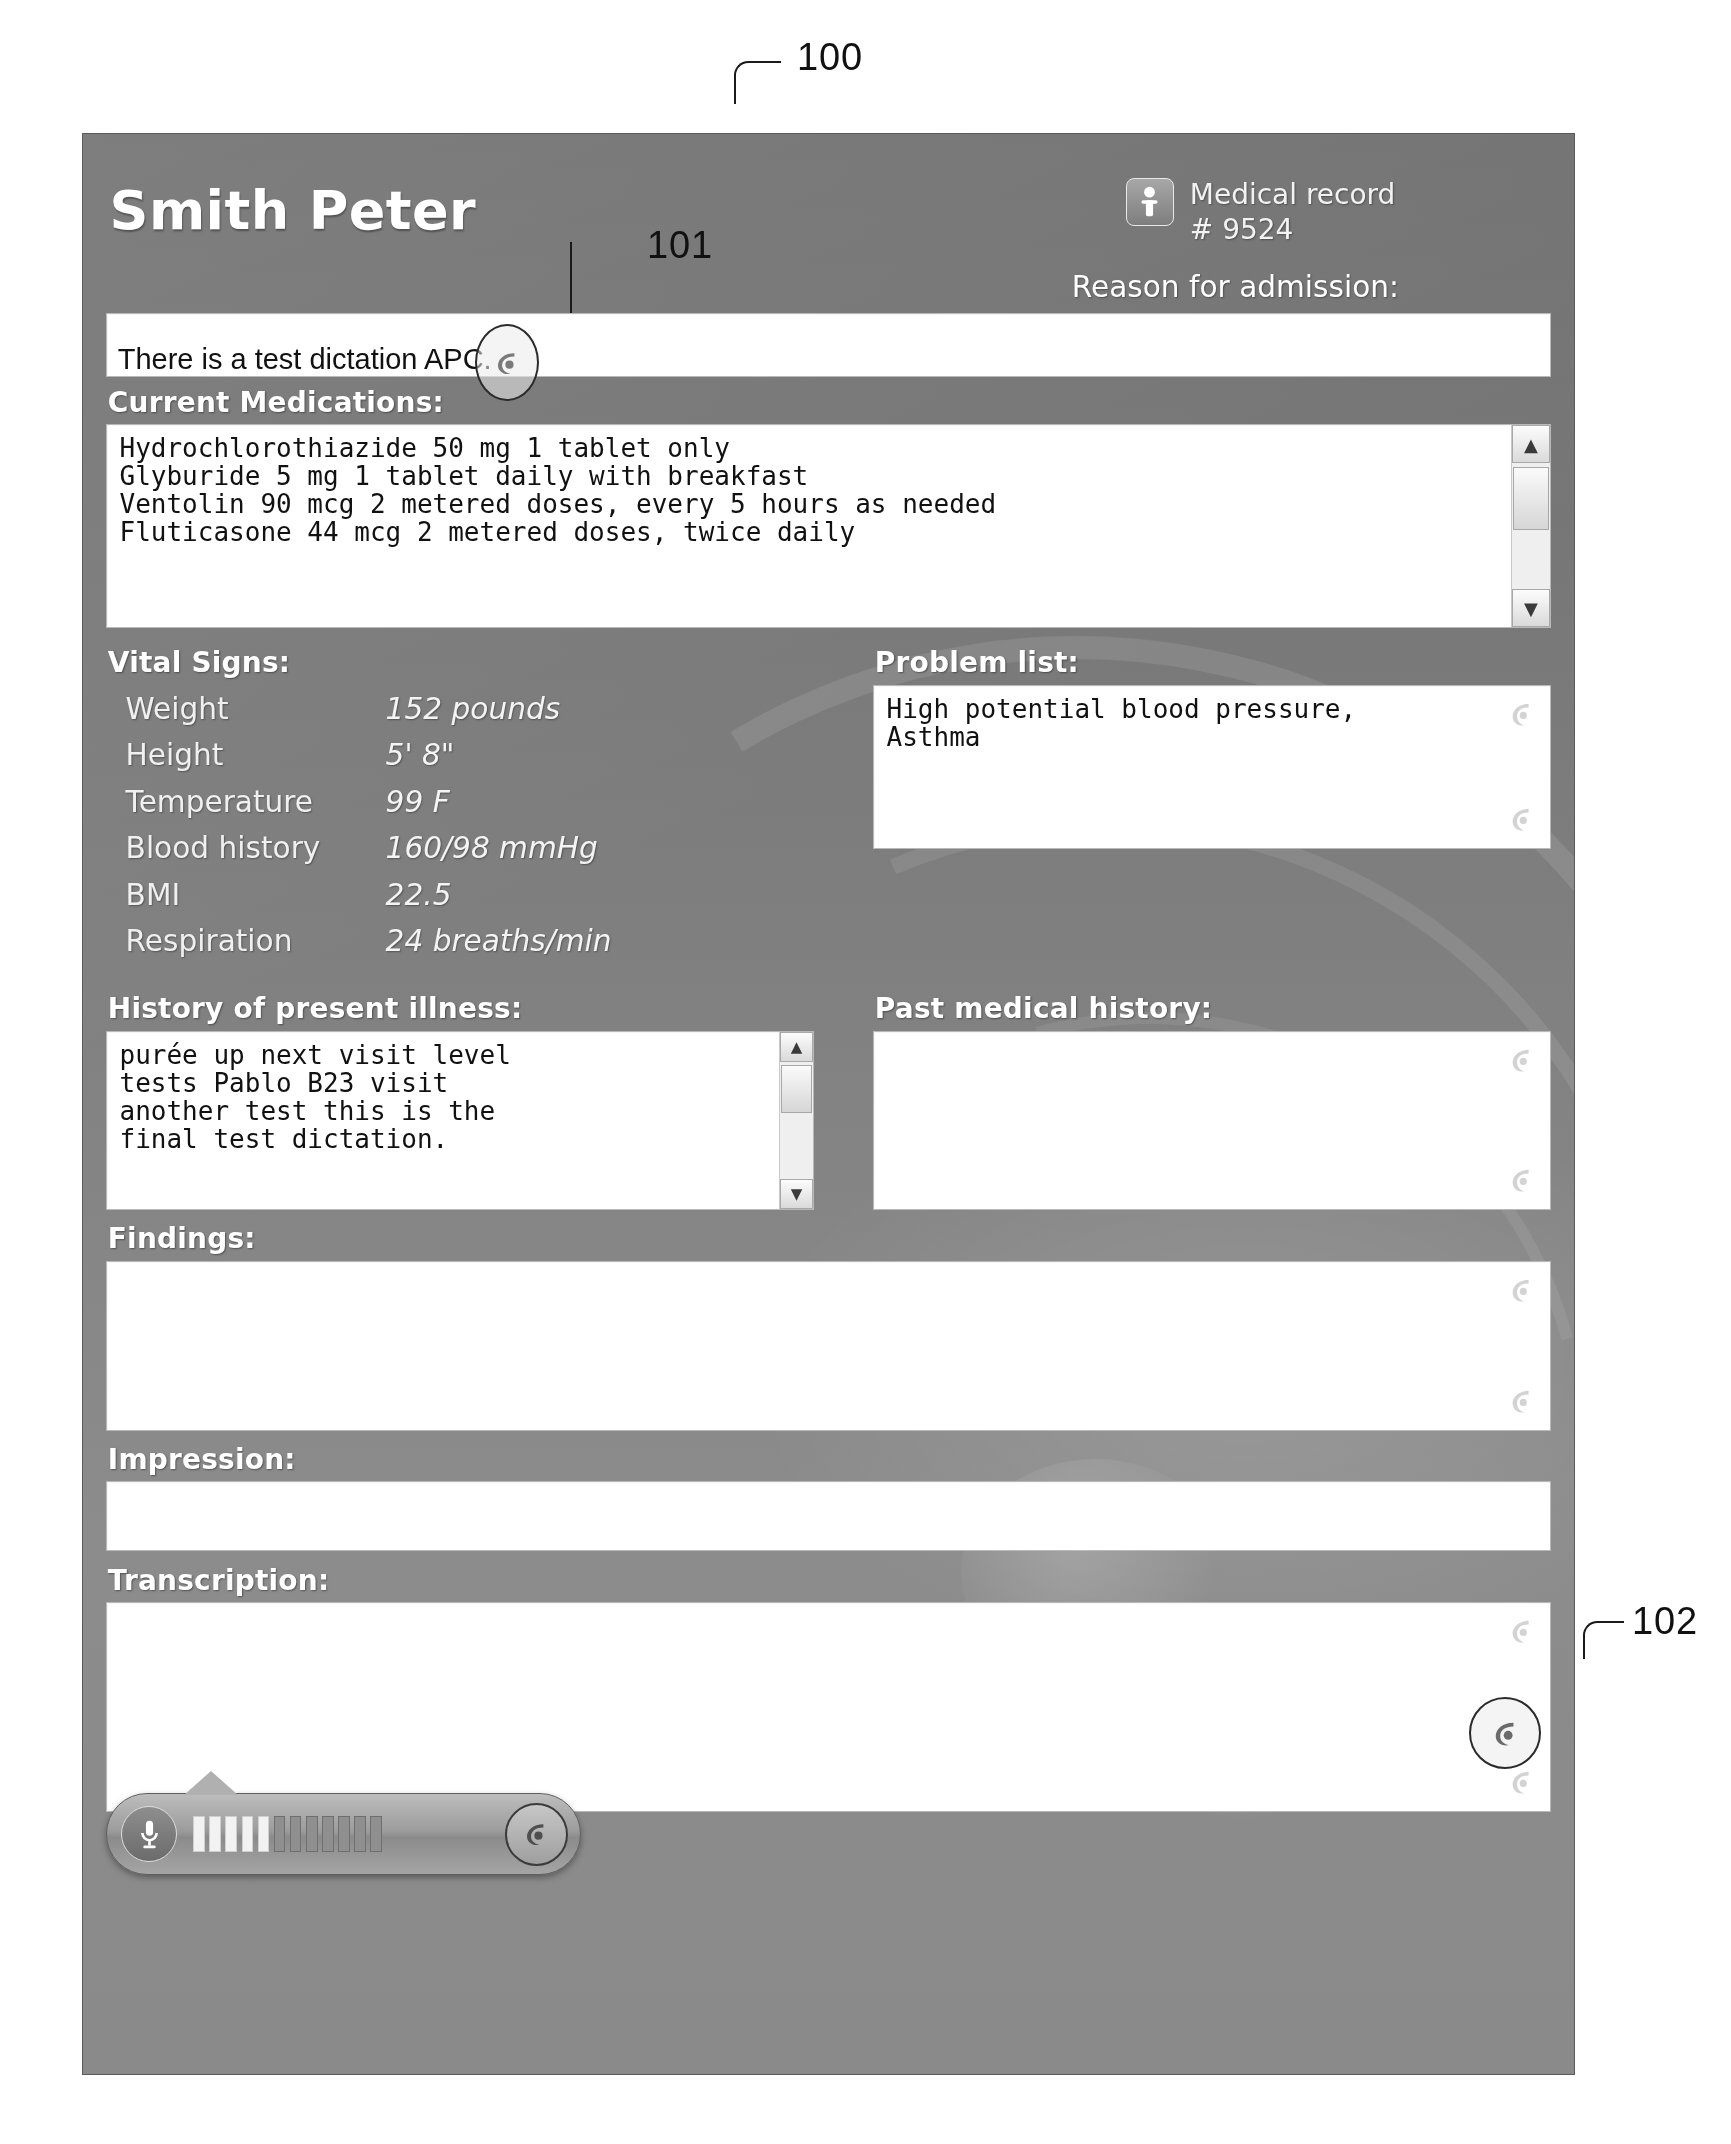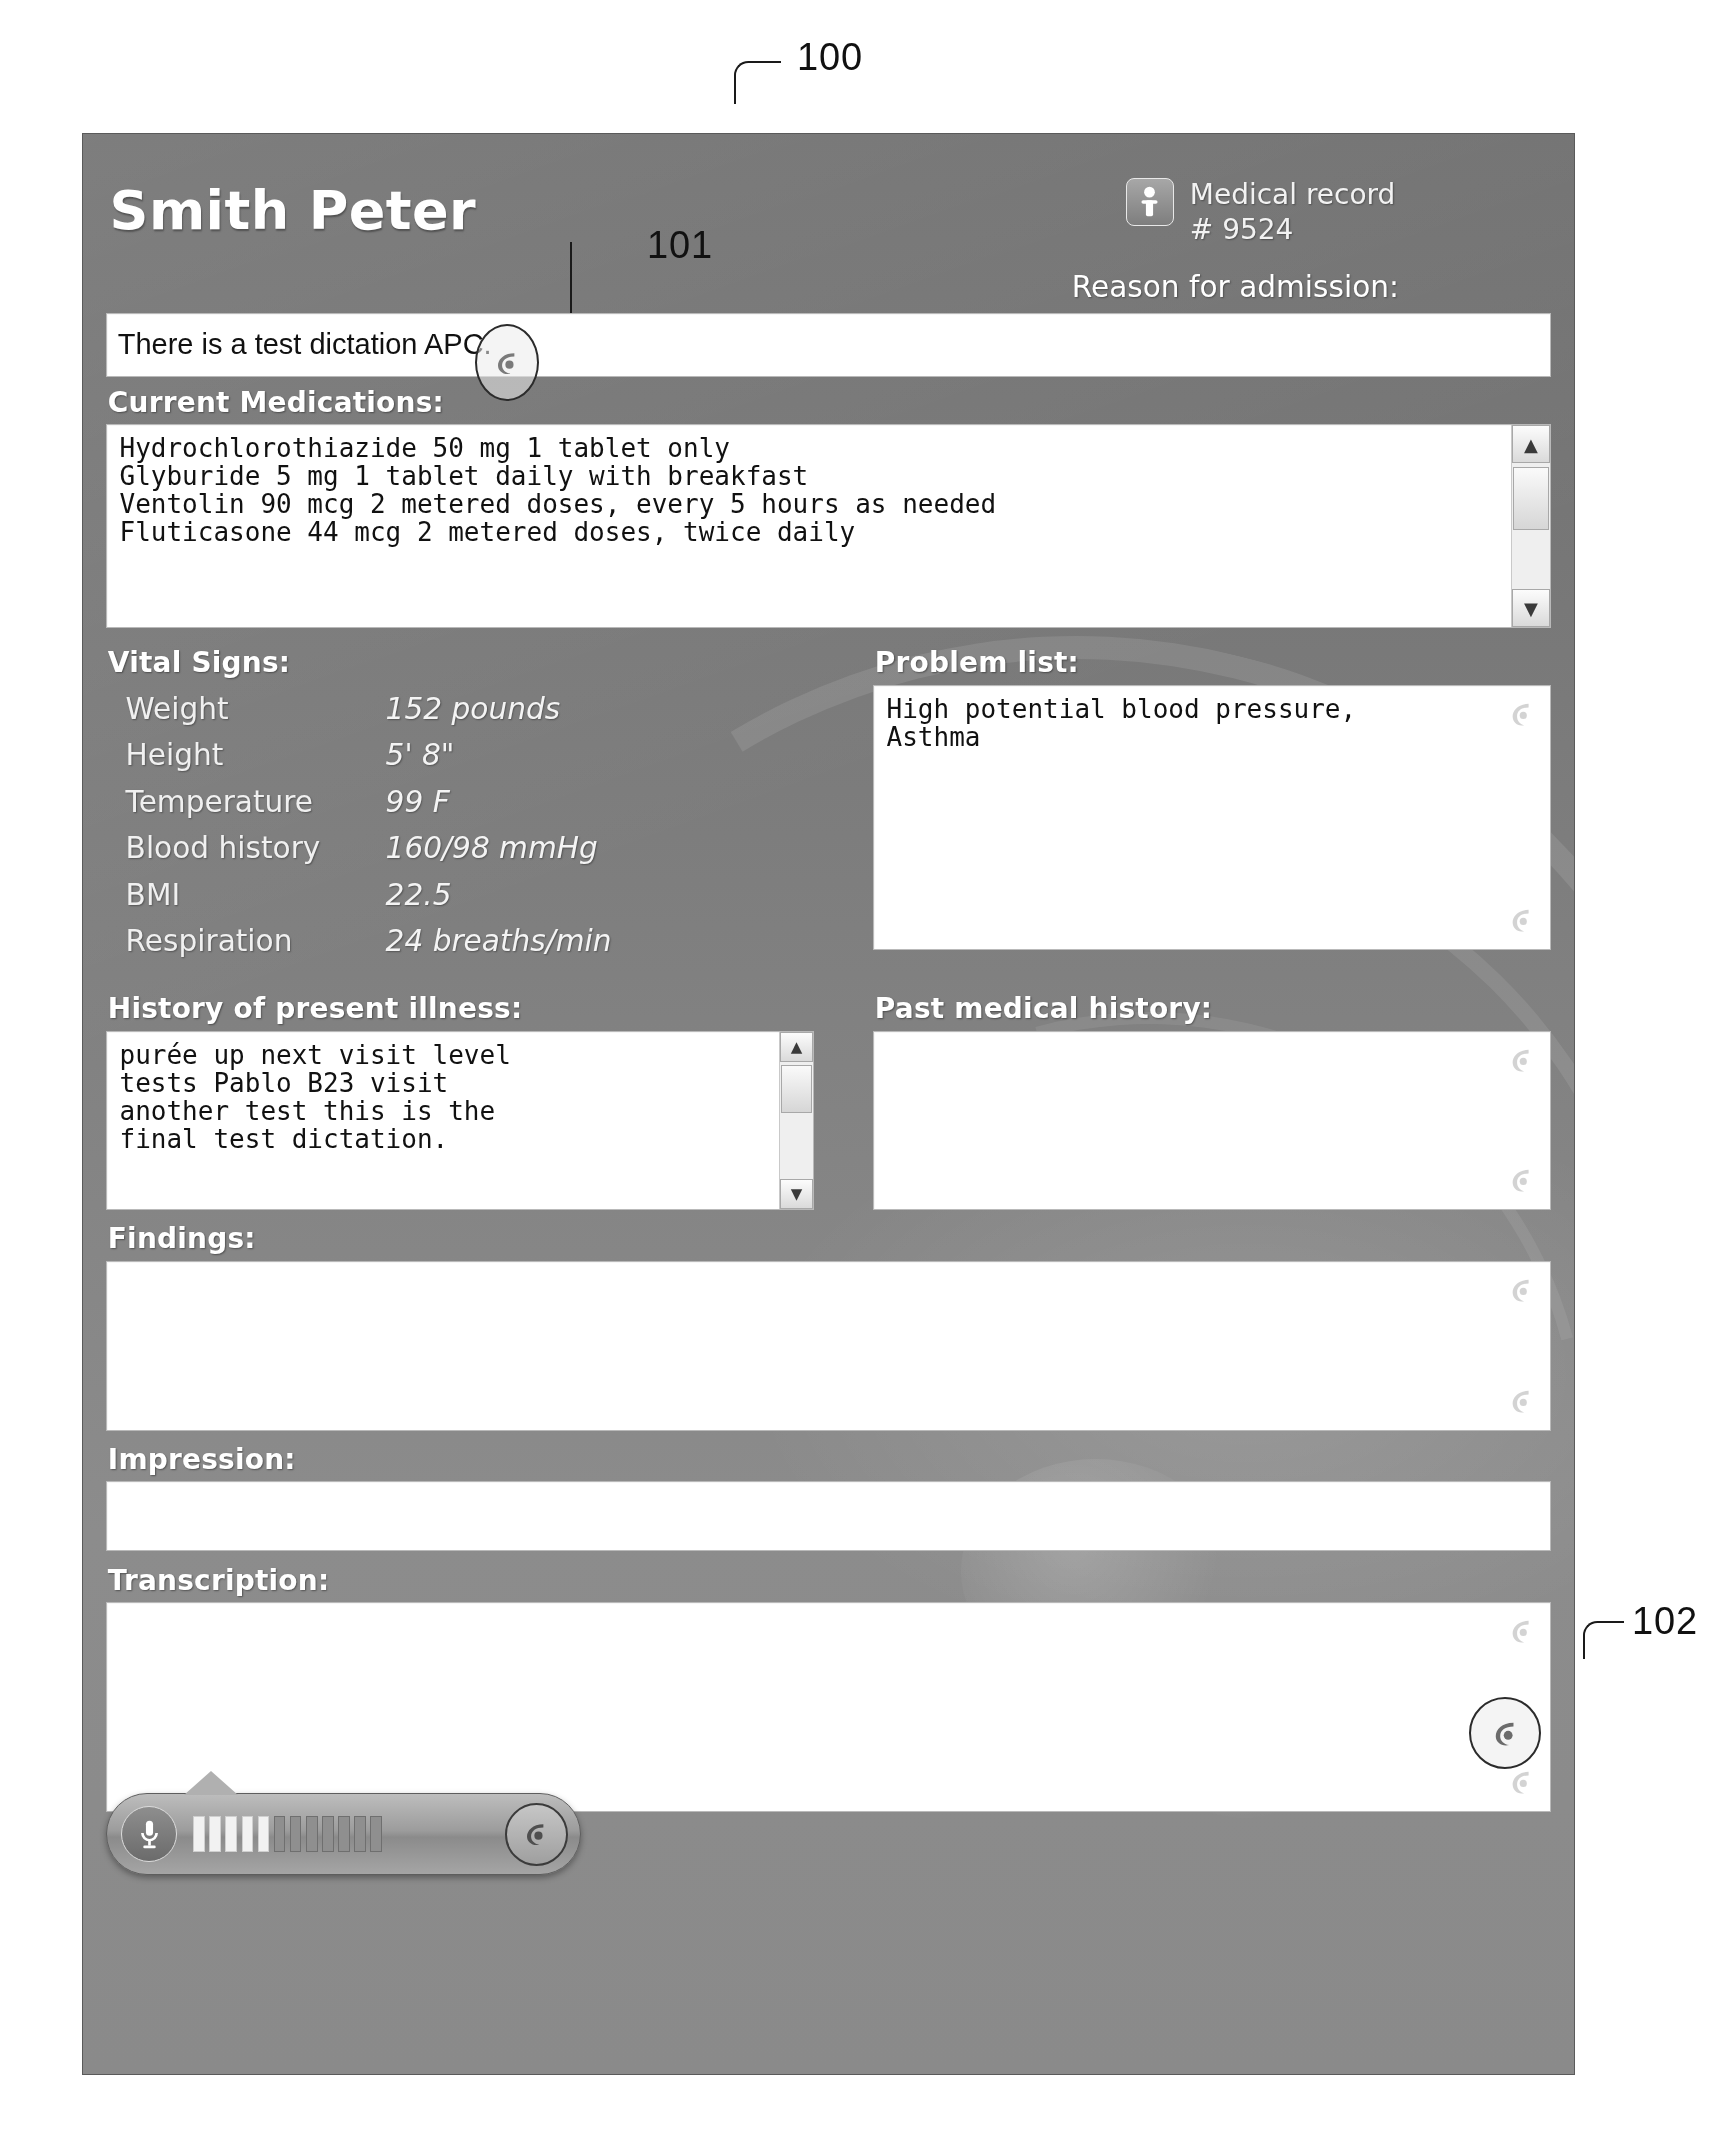"There is a test dictation" .onebox { align-items: center -> flex-end }
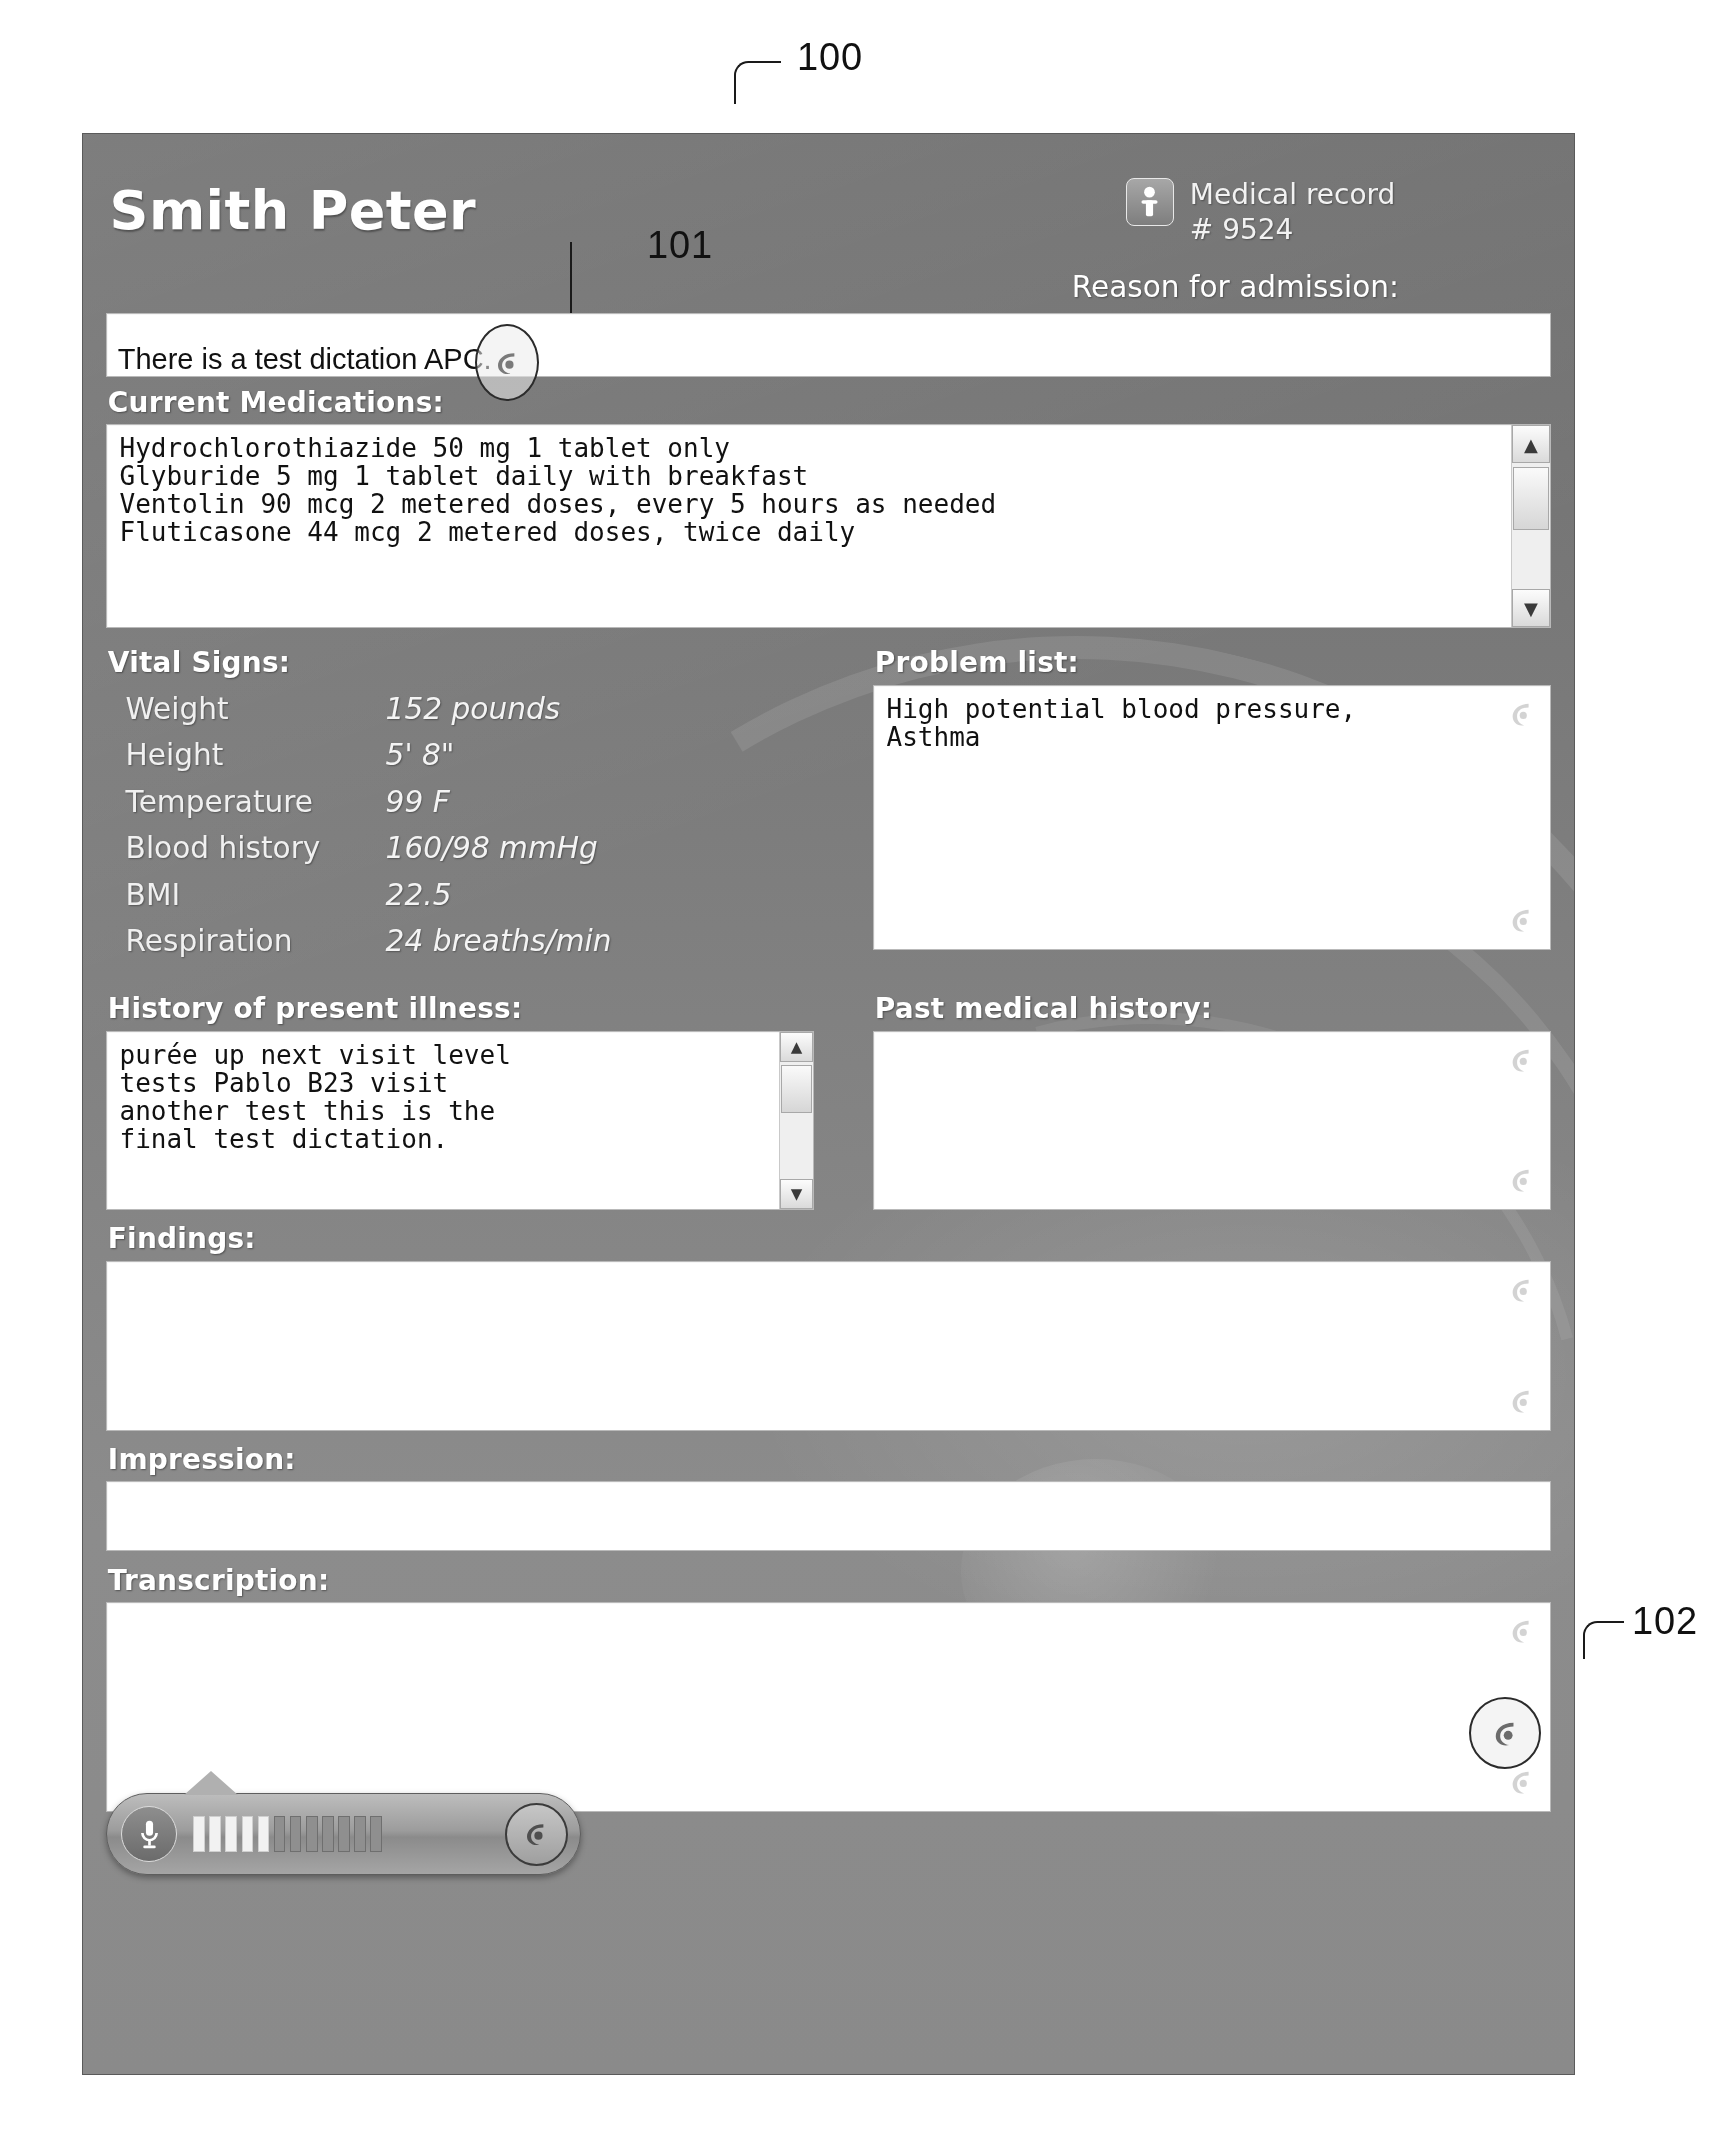"High potential blood pressure, Asthma" div.field { height: 265px -> 164px }
